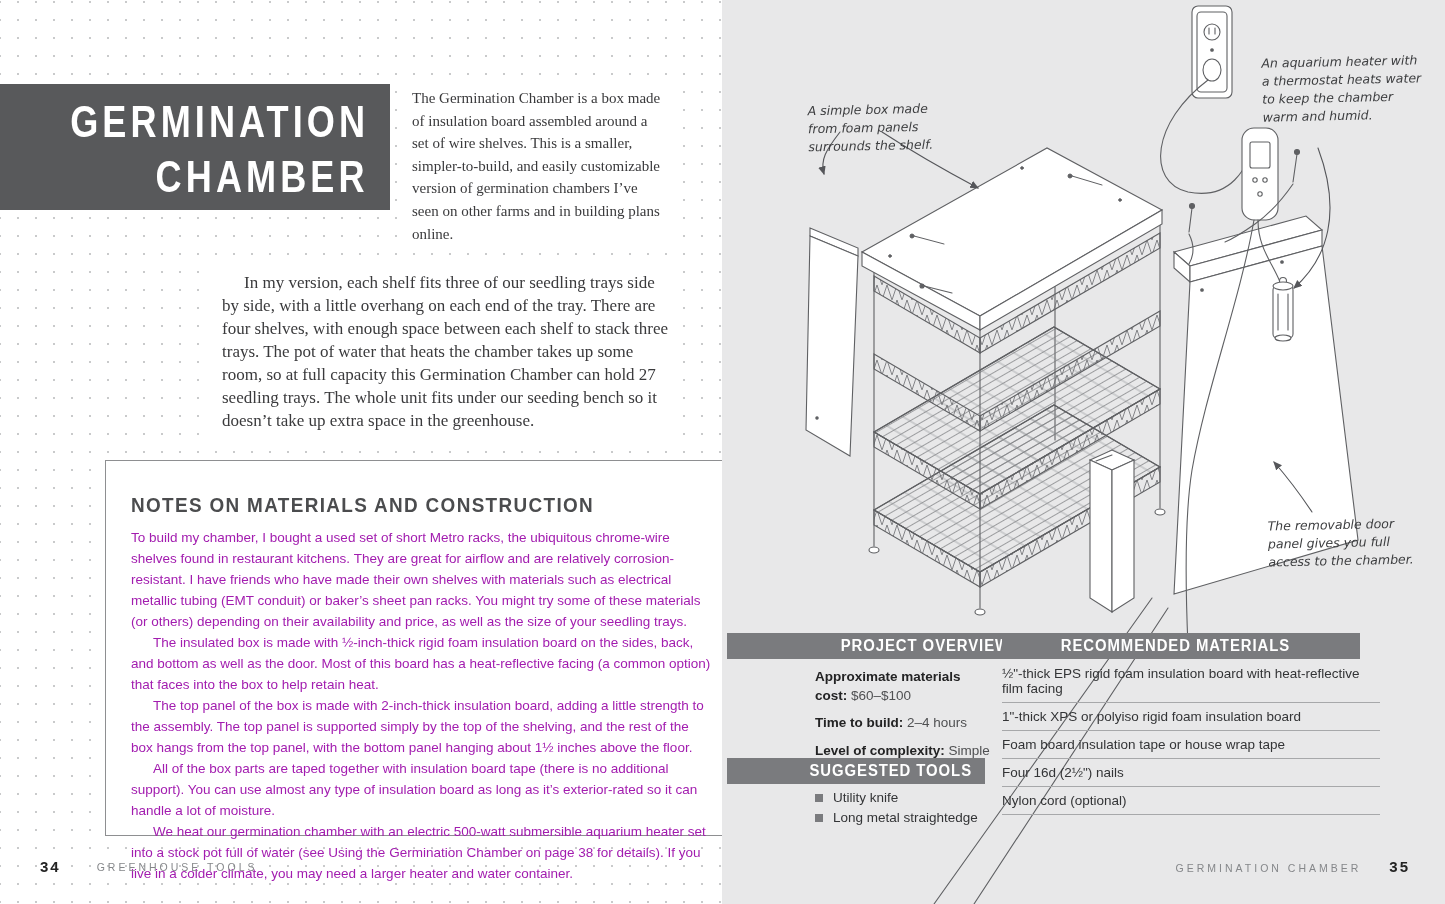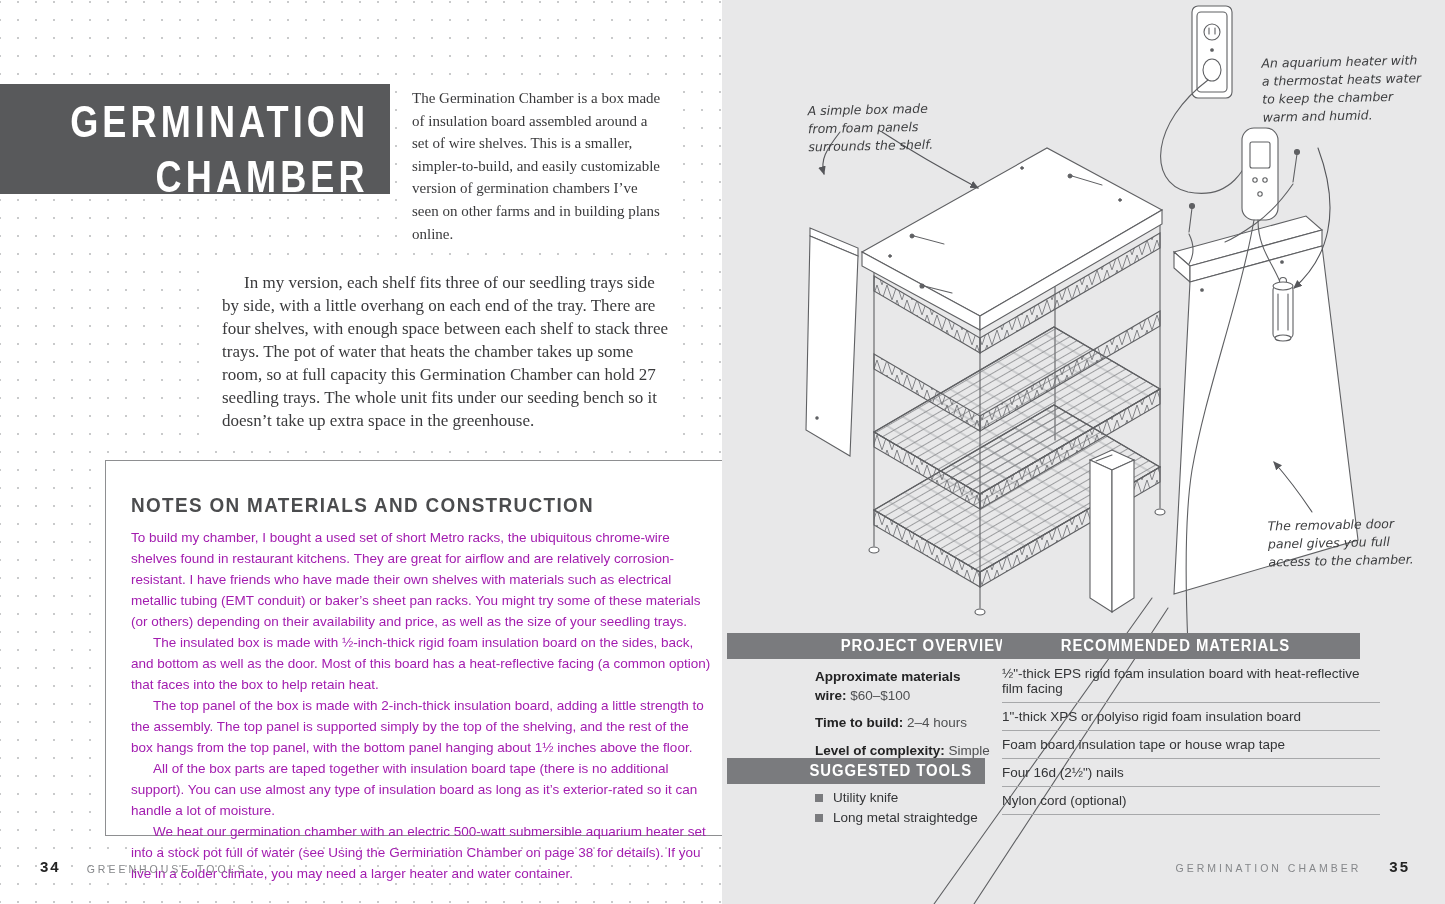"GERMINATION" .title-box { height: 110px -> 126px }
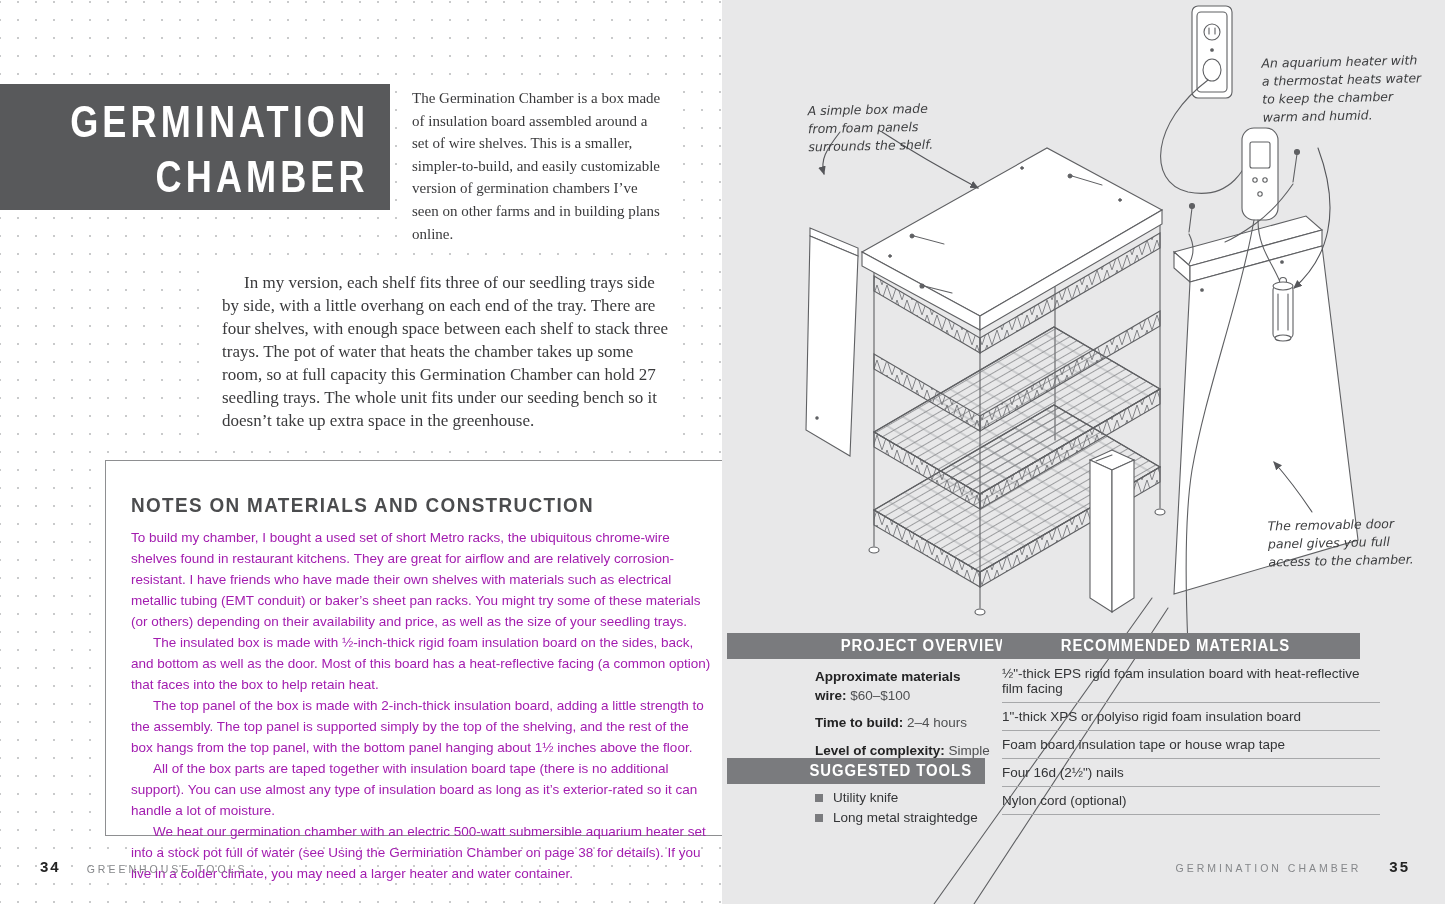"Approximate materials wire:" span.lbl { text: wire -> cost }
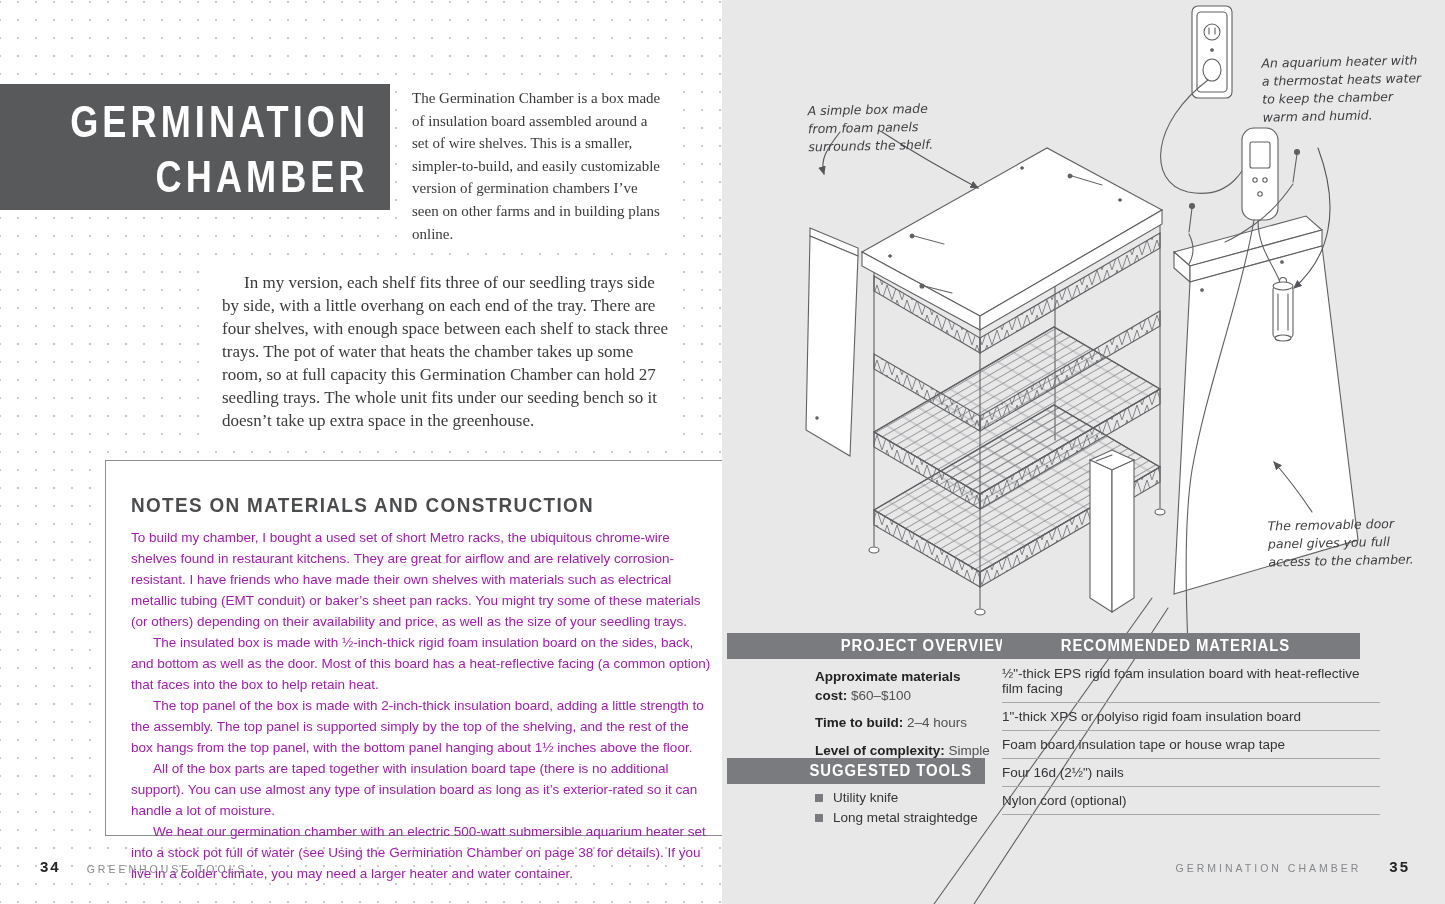"34" .footer-left { align-items: flex-end -> center; gap: 26px -> 36px }
